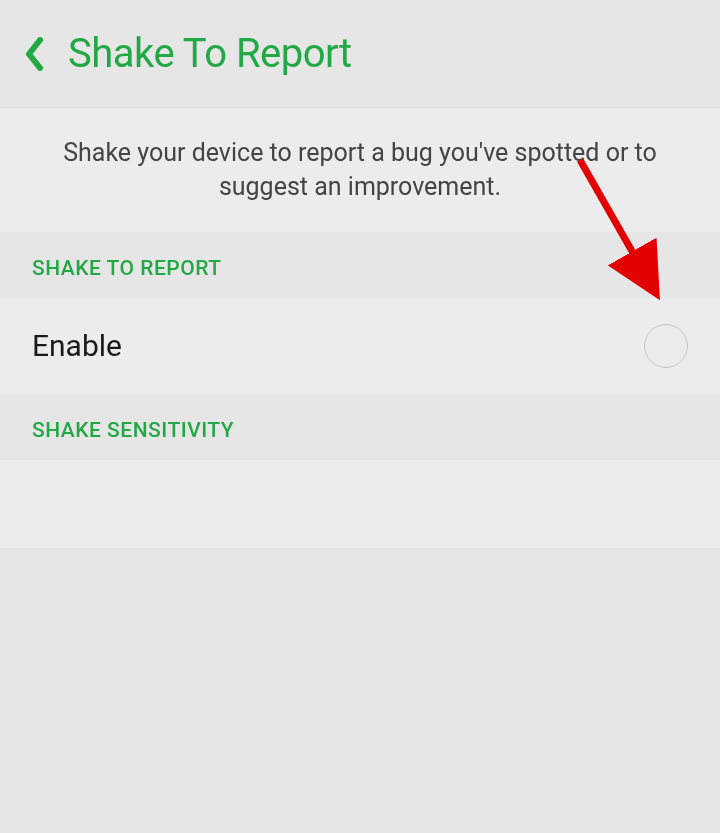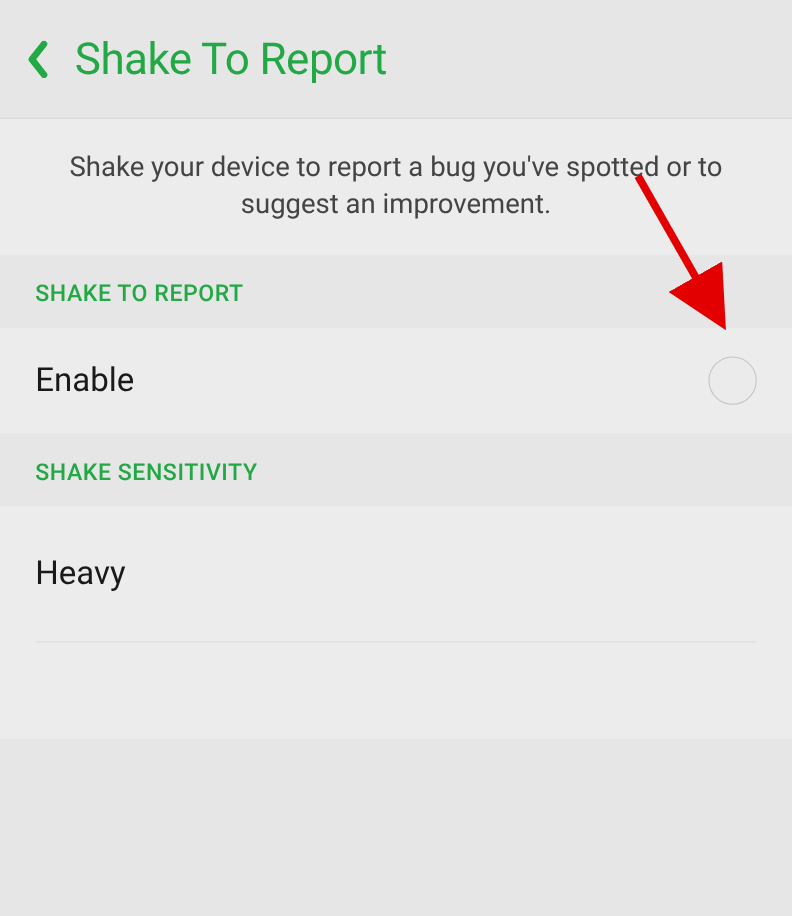"Heavy" div.sensitivity-row { html: <div> <span>Heavy</span> </div> -> none }
